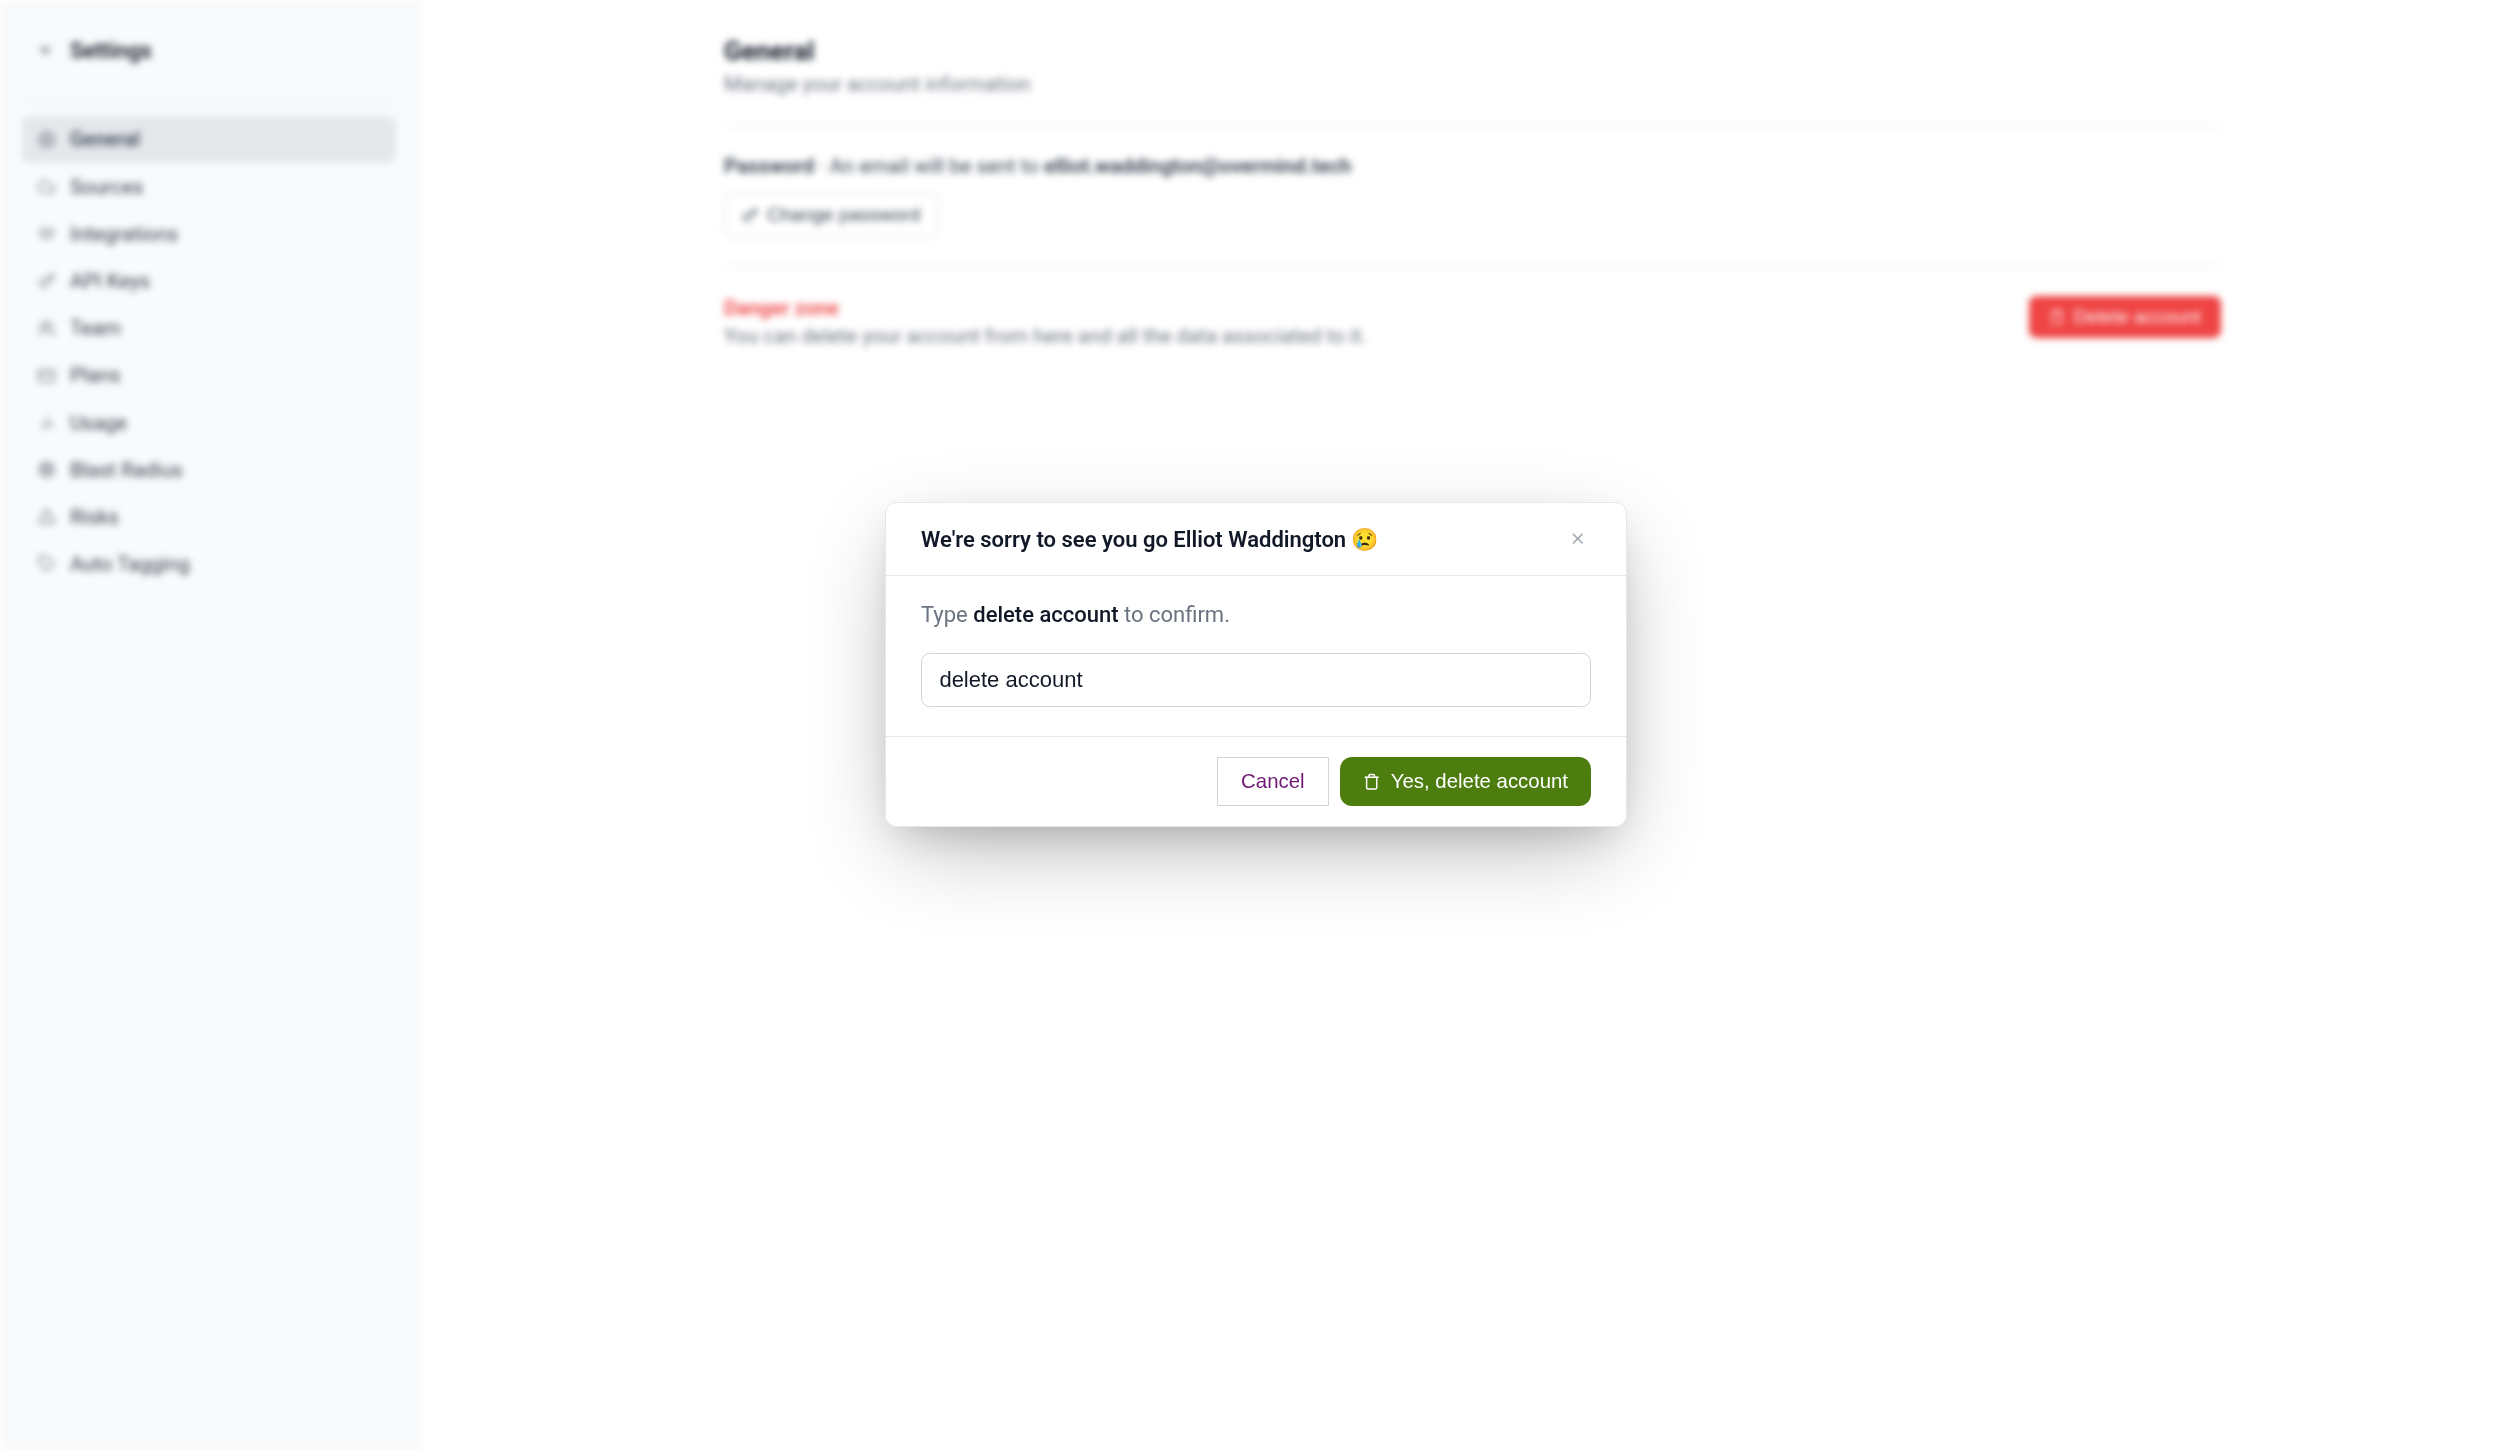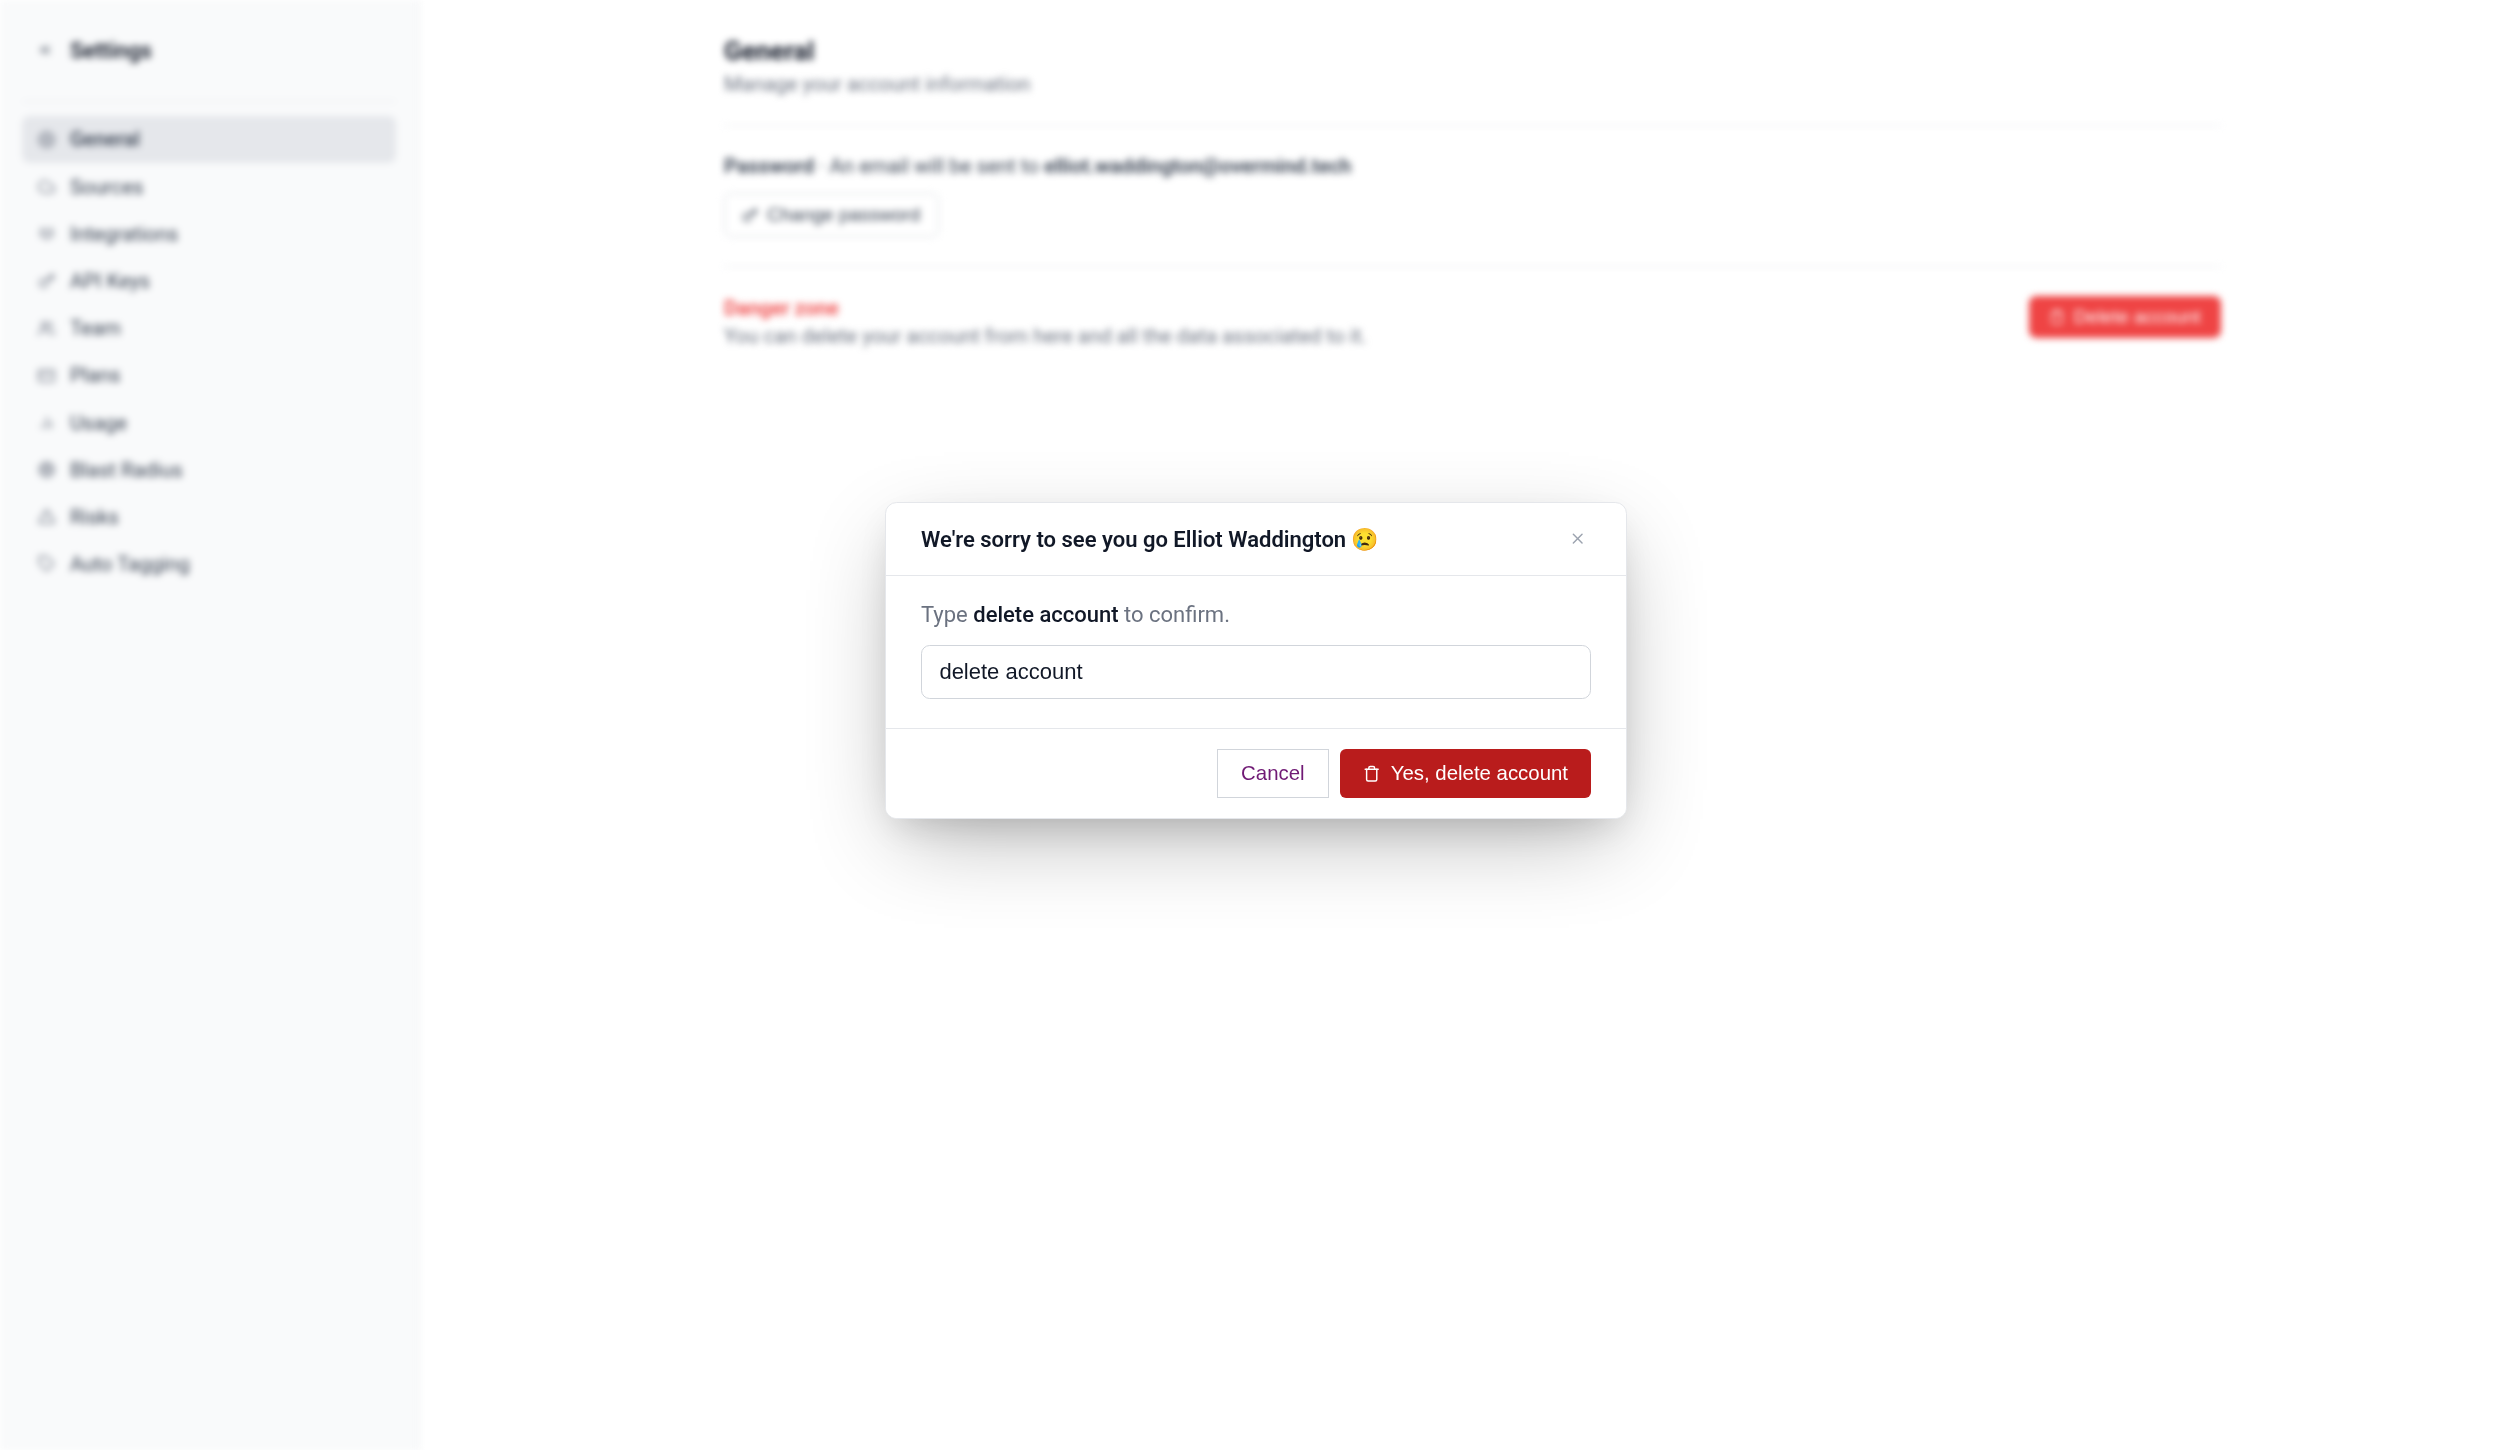"Type delete account to confirm." .modal-body .confirm-instruction { margin-bottom: 18px -> 26px }
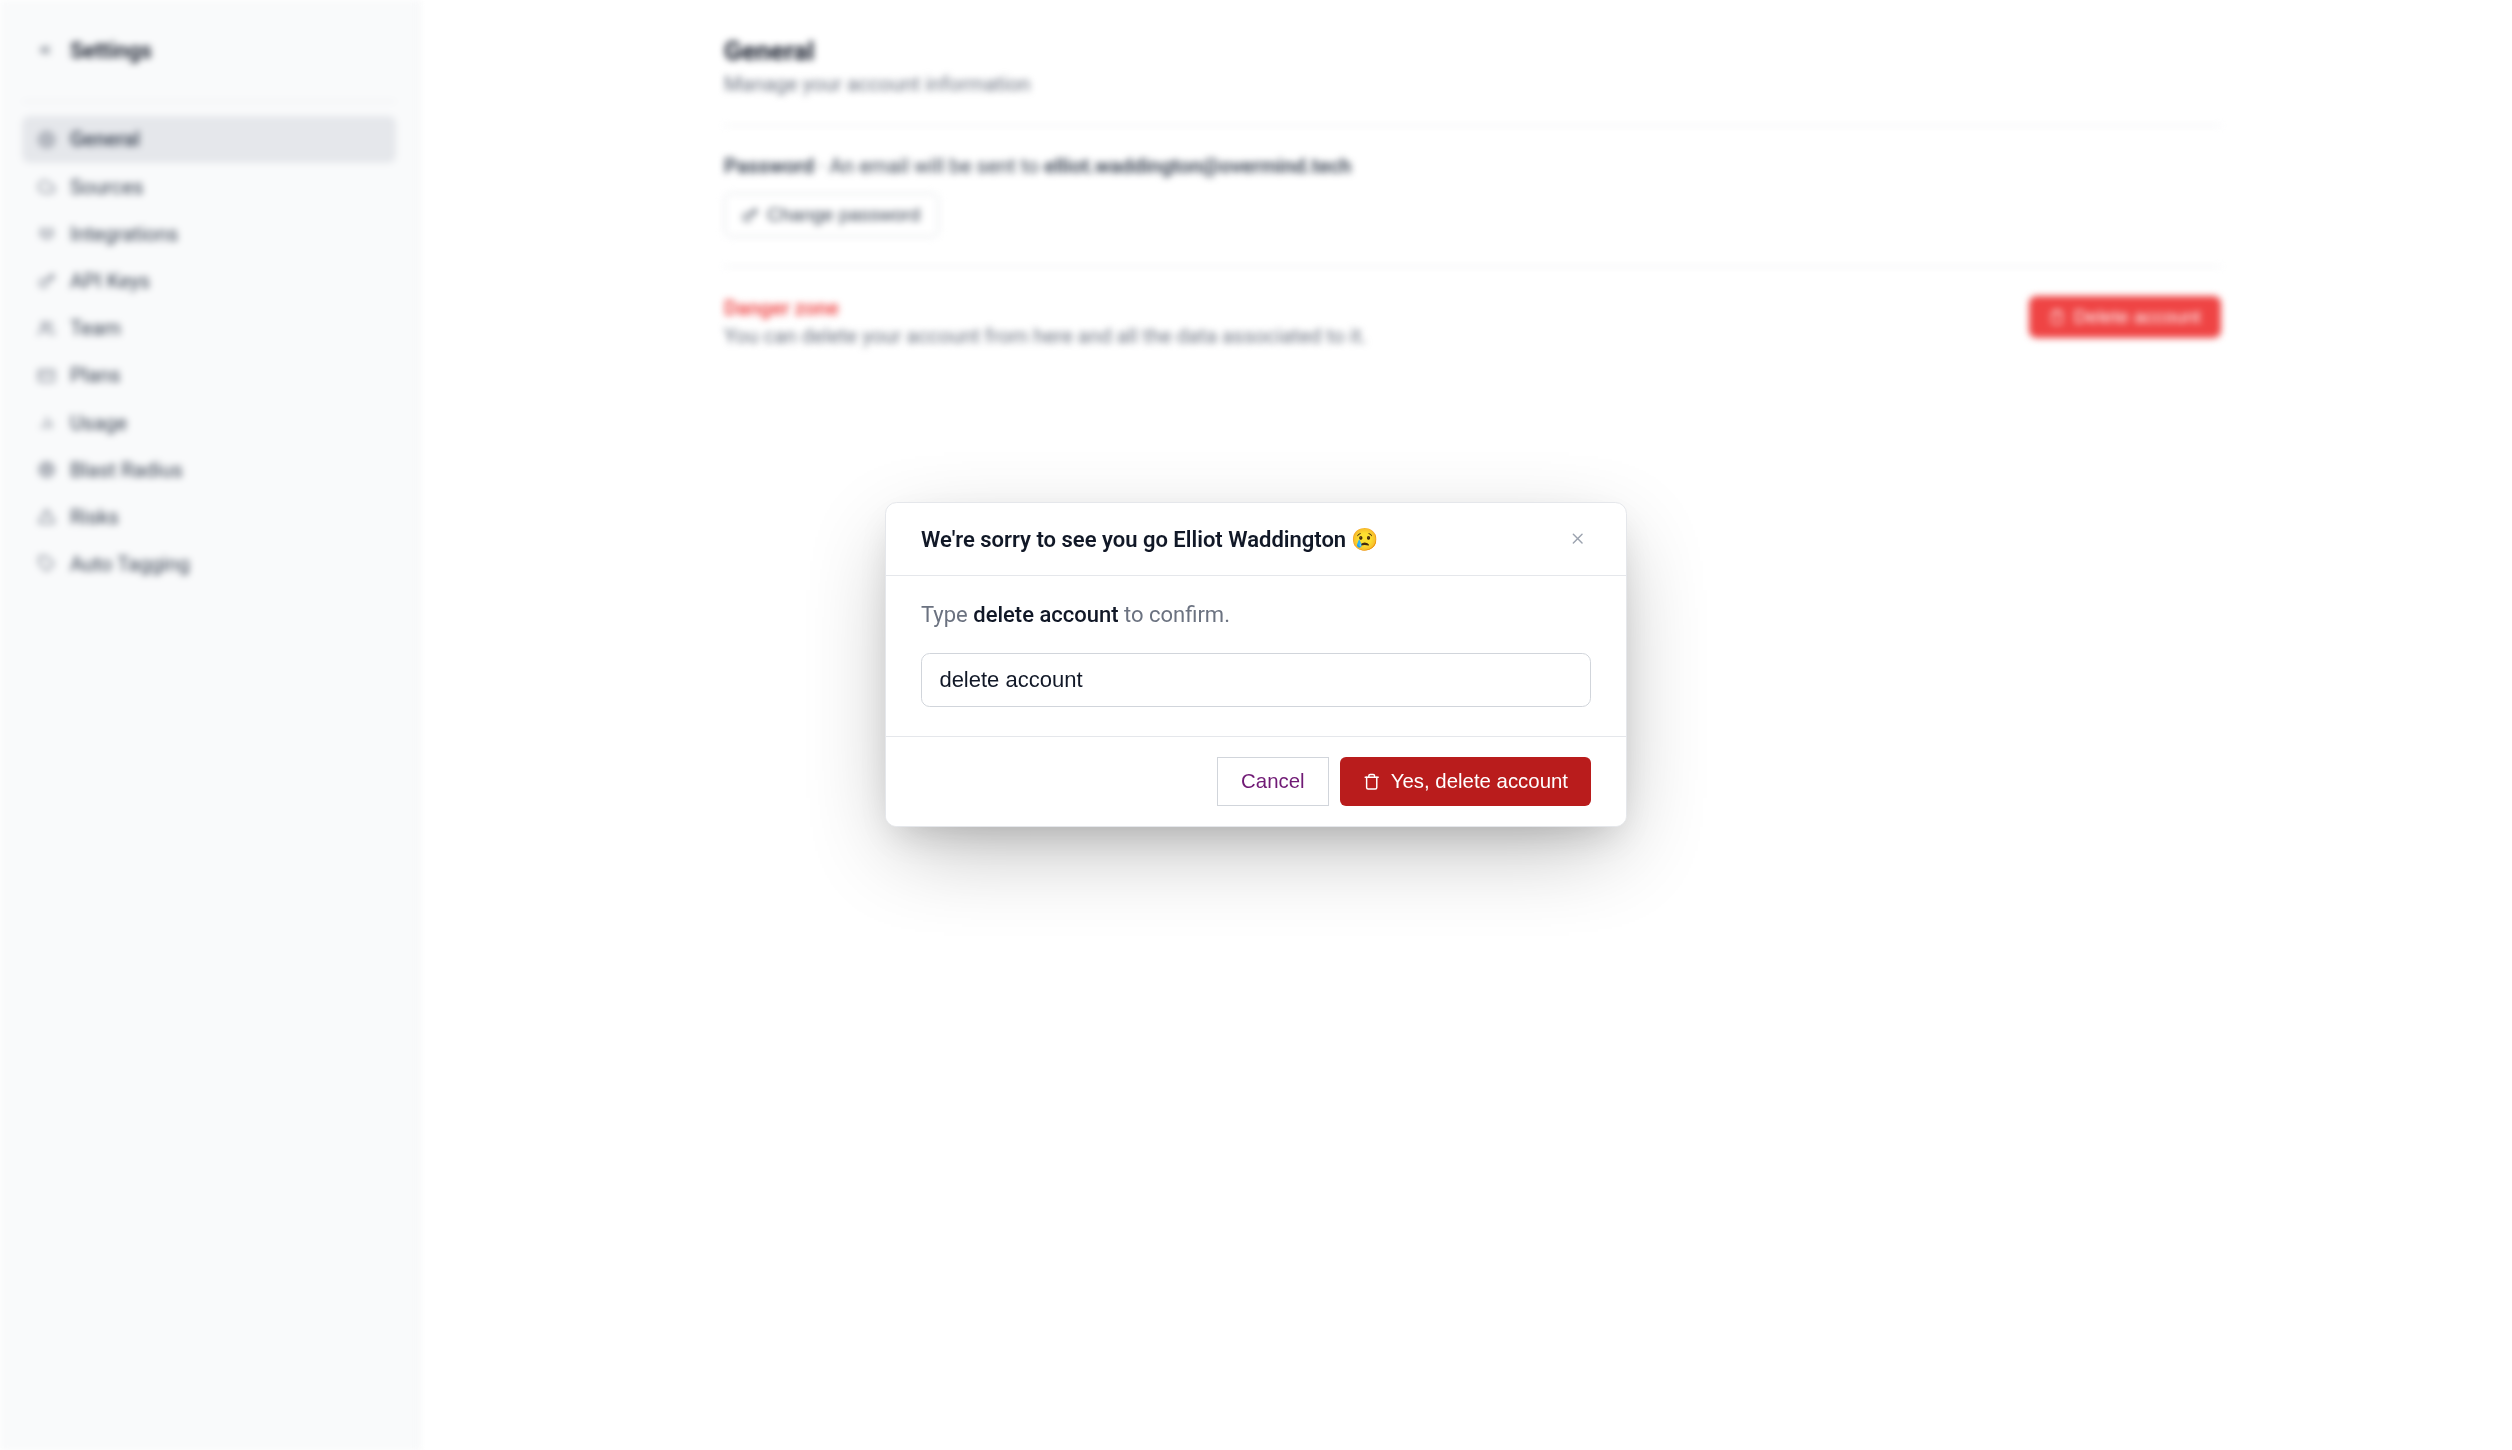"Yes, delete account" .btn-confirm-delete { background: #b91c1c -> #4d7c0f; border-radius: 6px -> 12px }
